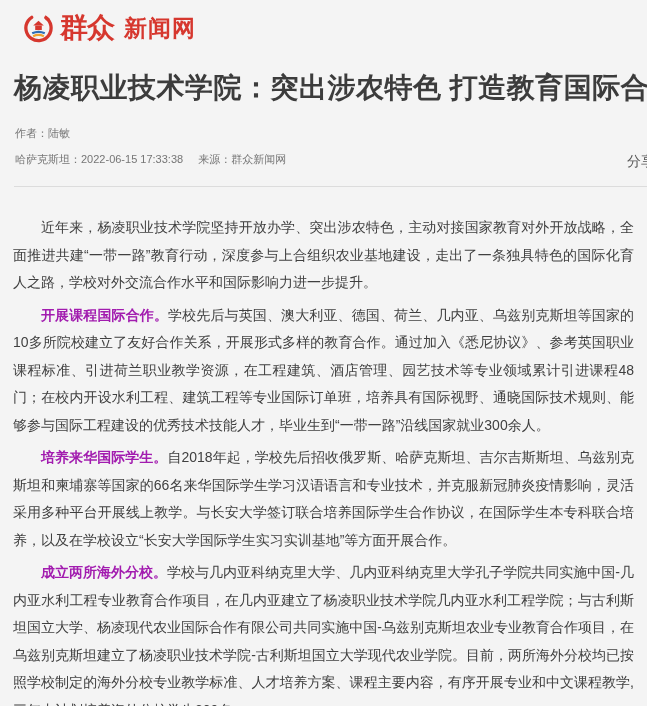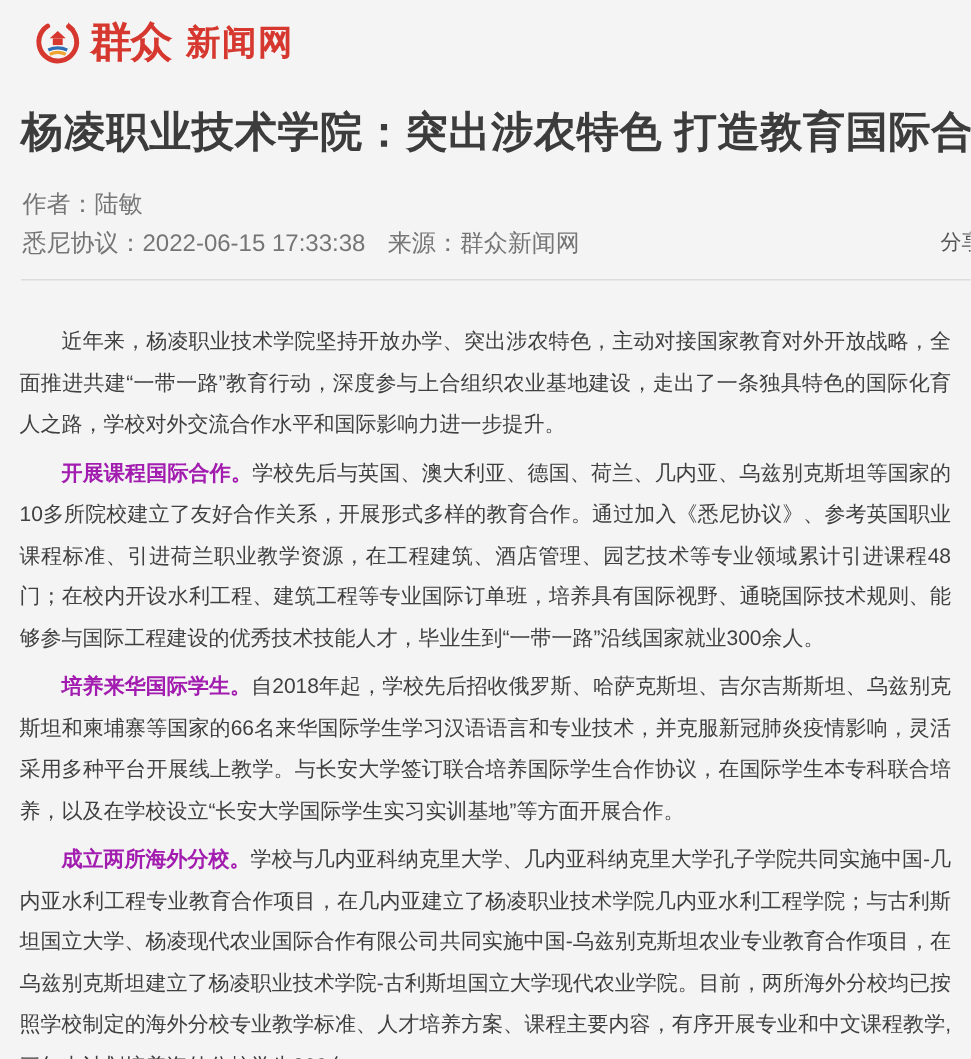"作者：陆敏" .meta { font-size: 16px -> 11px }
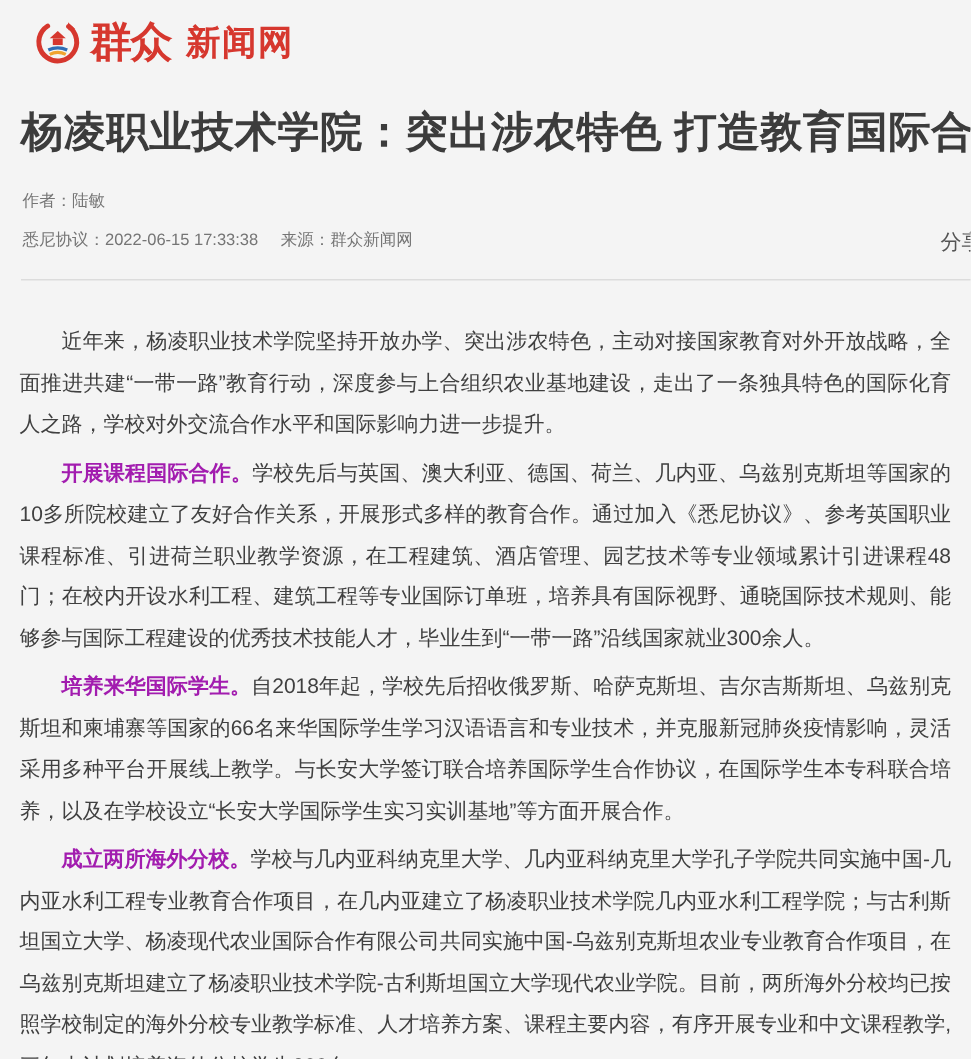"悉尼协议：" span { text: 悉尼协议 -> 哈萨克斯坦 }
